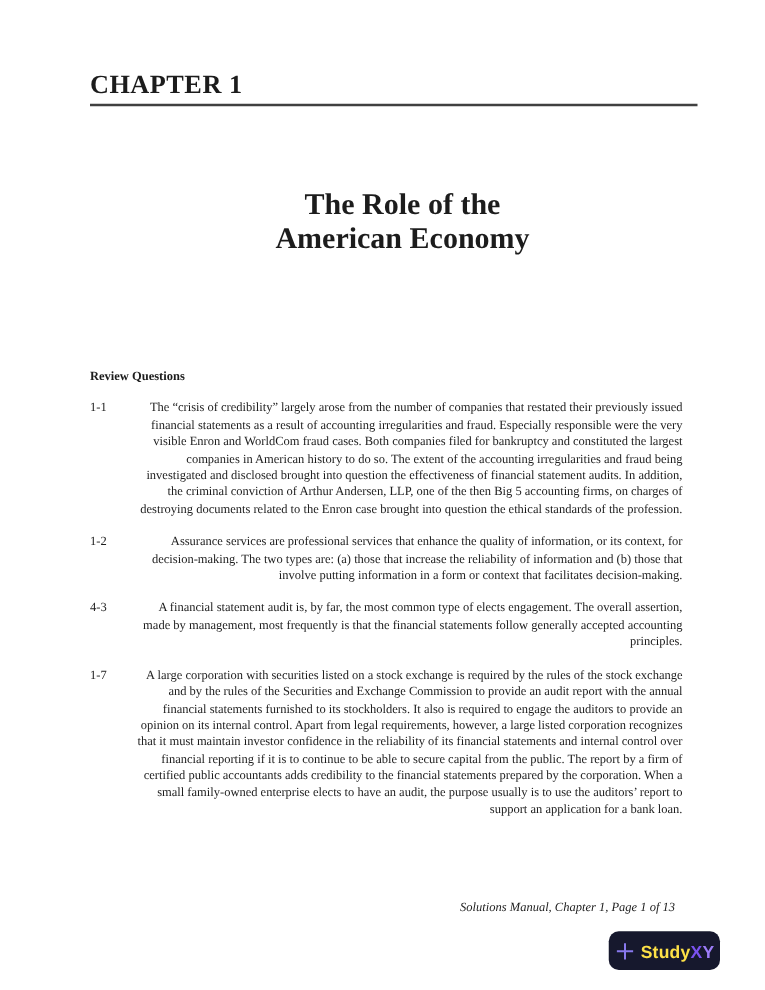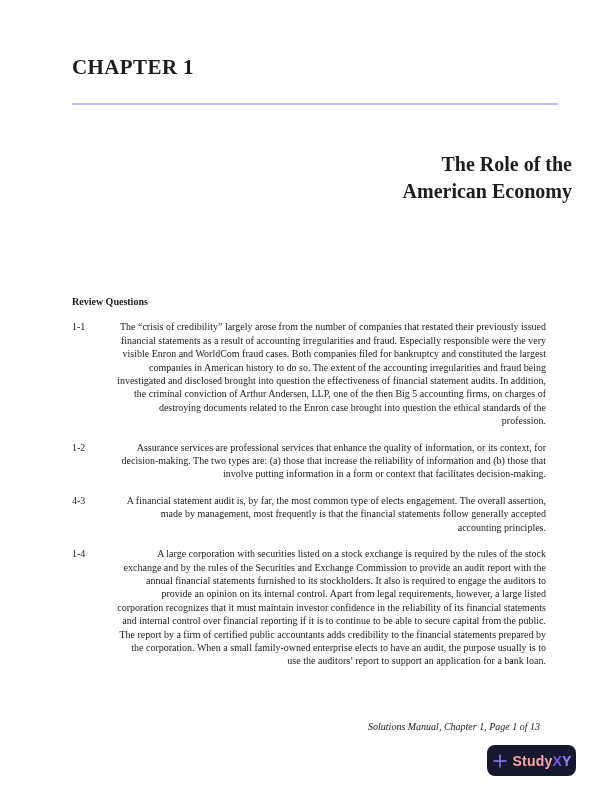"CHAPTER 1" .chapter-heading { border-bottom: 2px solid #c4b5fd -> 2px solid #404040; padding-bottom: 23px -> 3px }
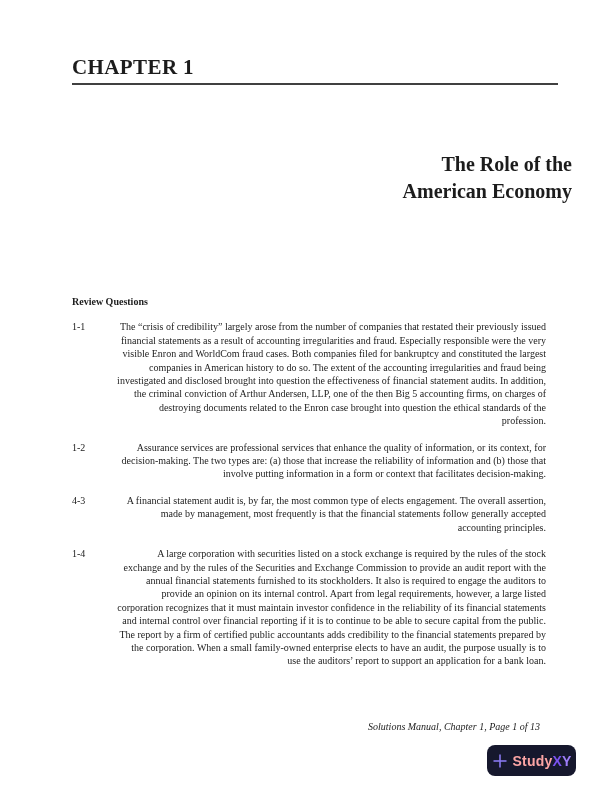"The Role of the" .doc-title { font-size: 20px -> 24px; text-align: right -> center }
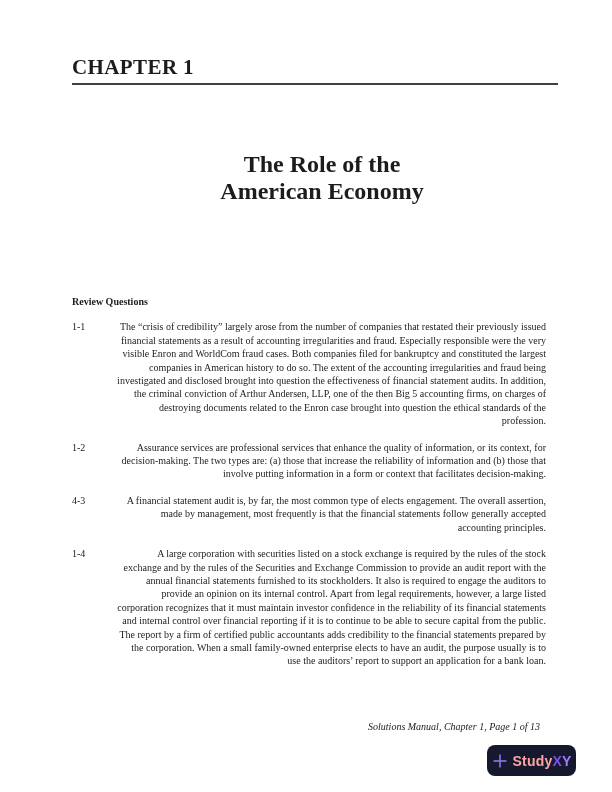"1-1" .question-item { gap: 13px -> none }
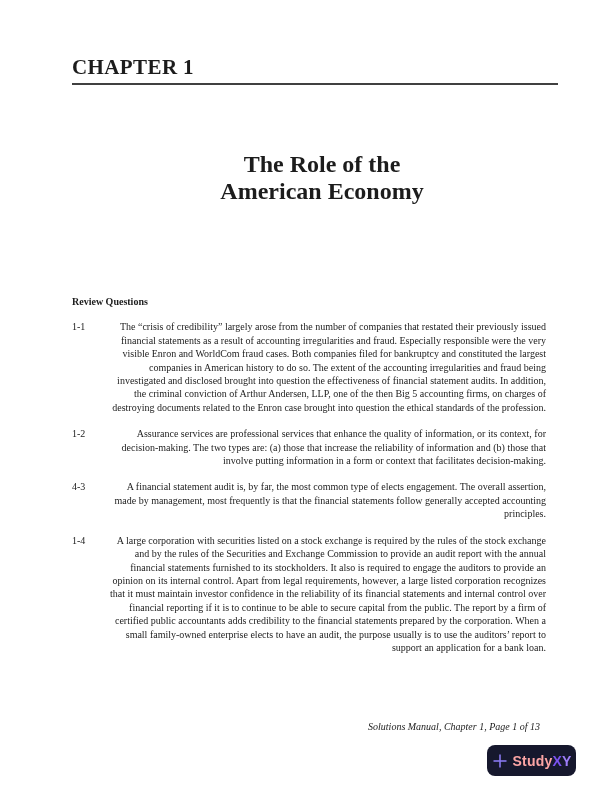"1-4" div.q-number { text: 1-4 -> 1-7 }
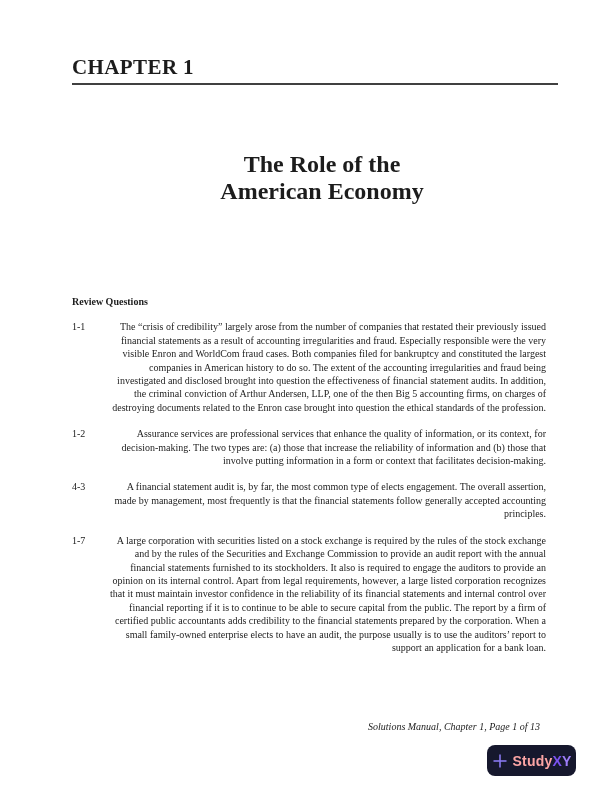"Study" span { color: #fca5a5 -> #fde047 }
